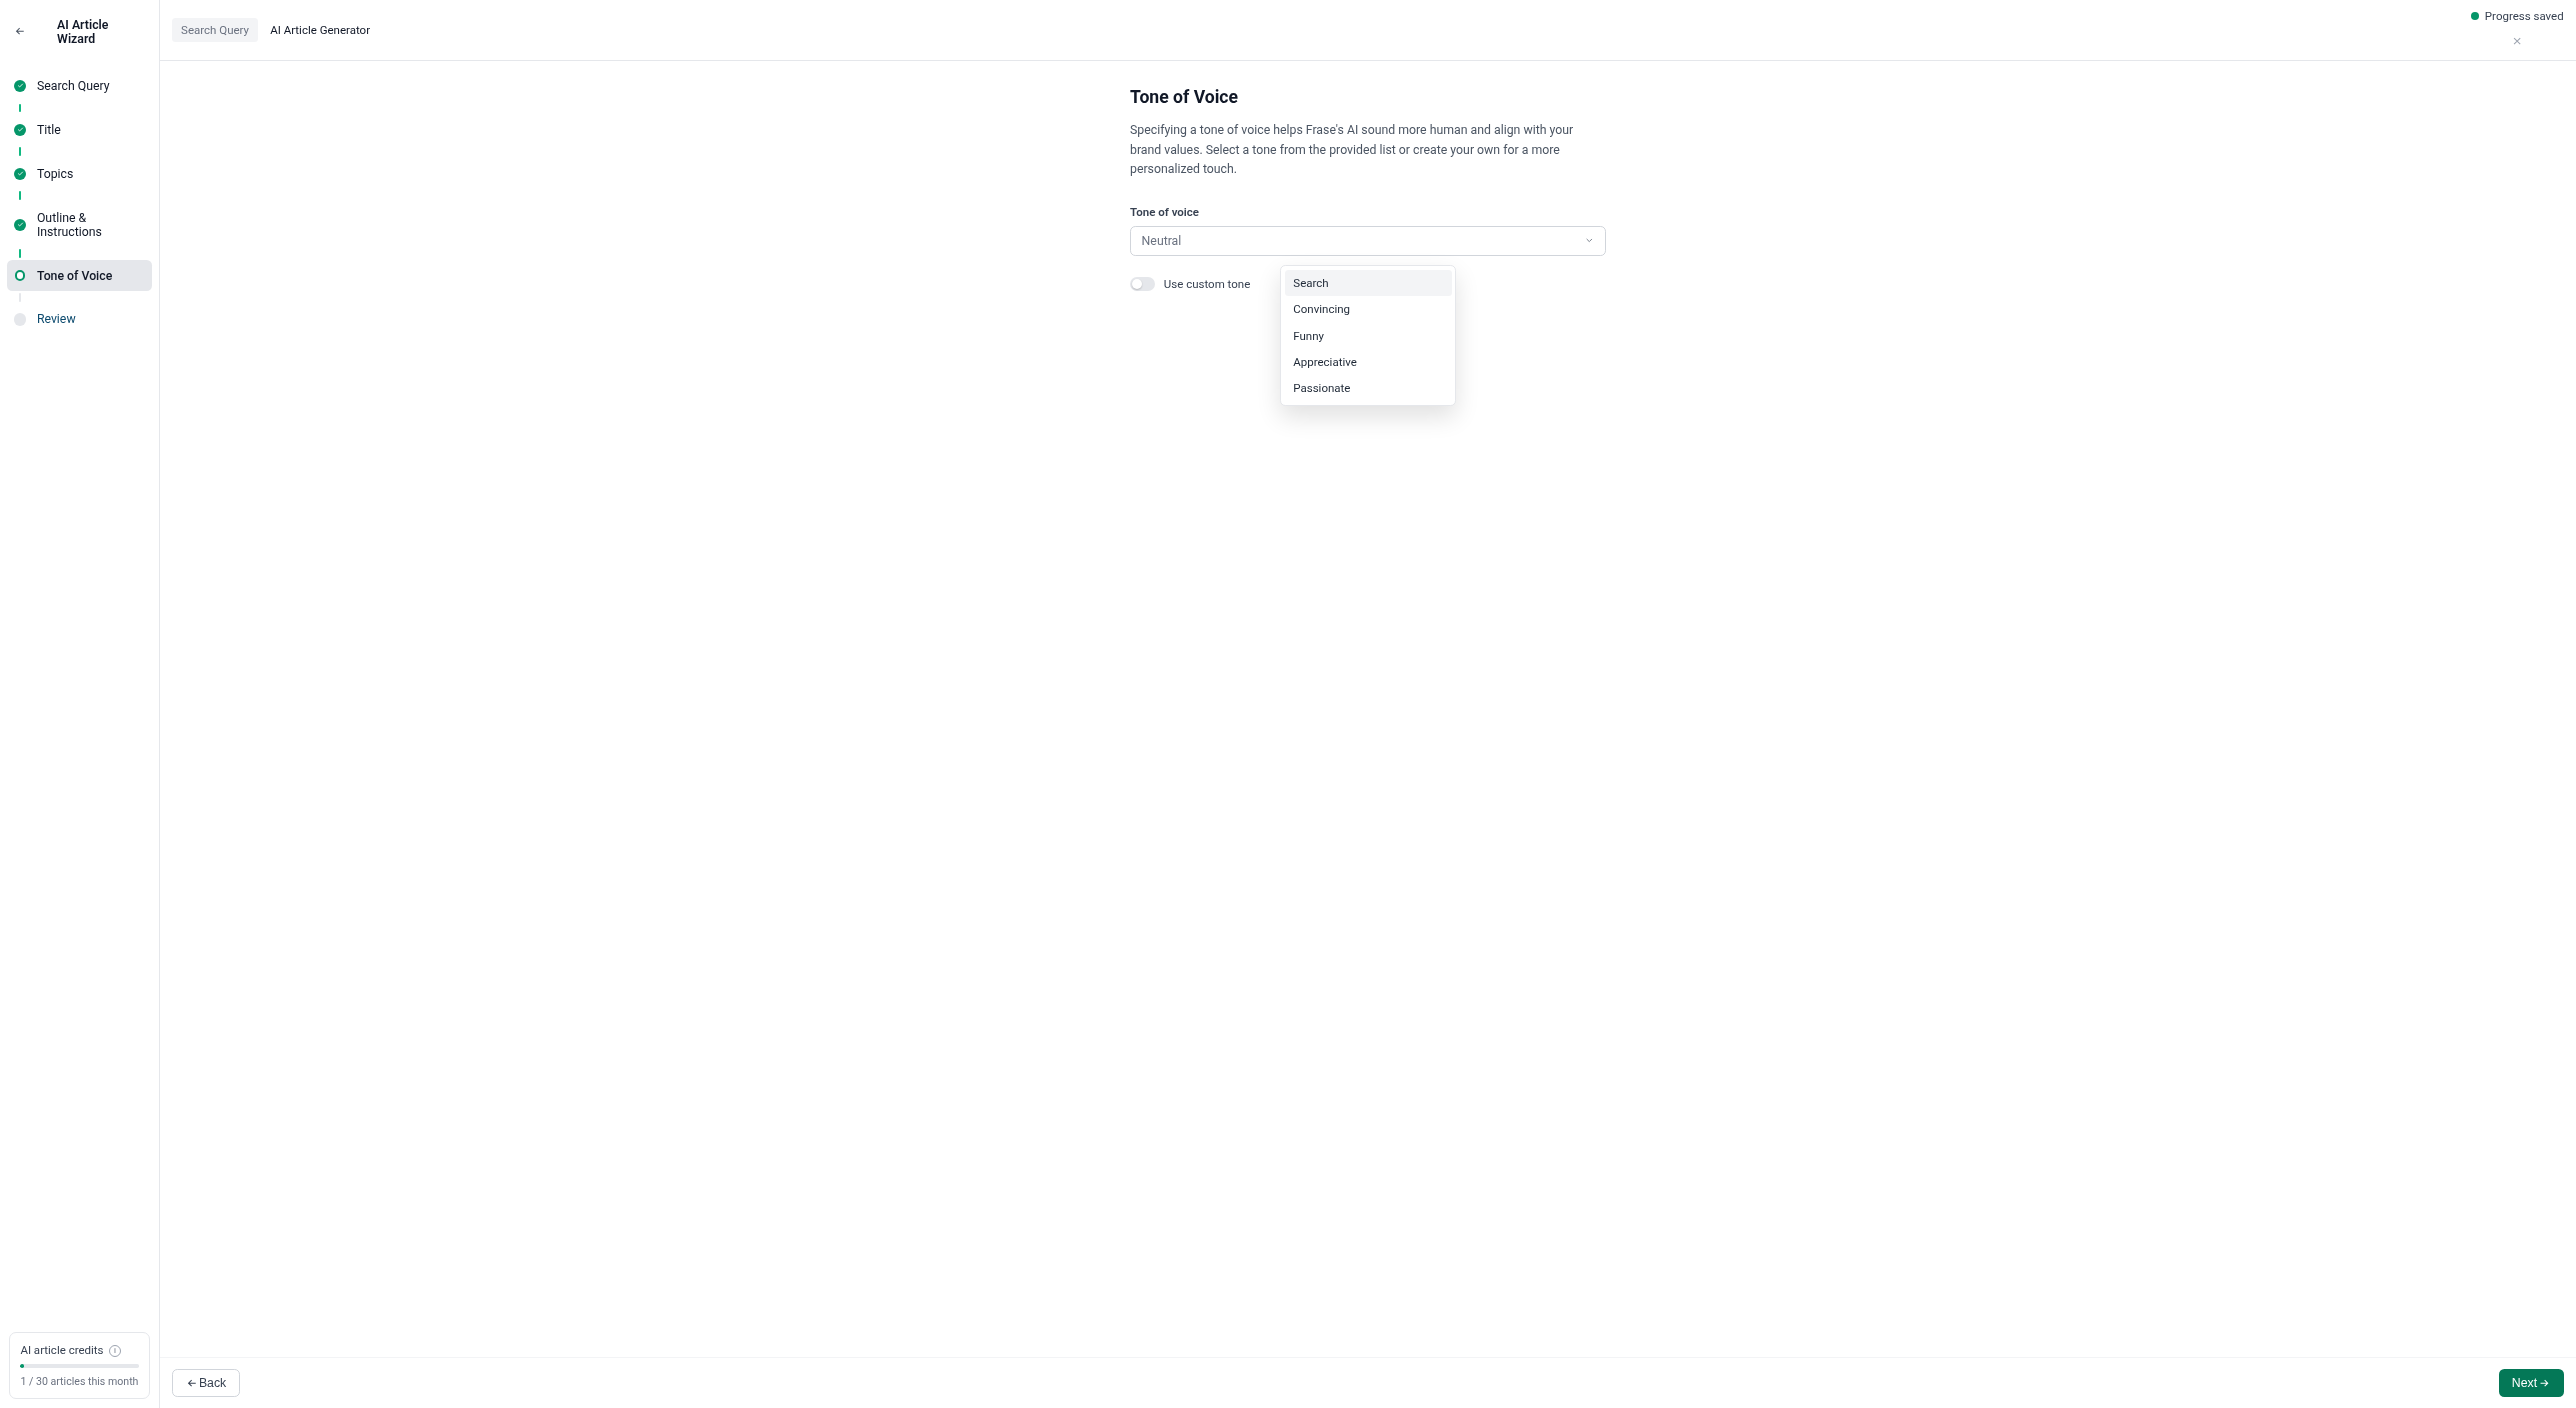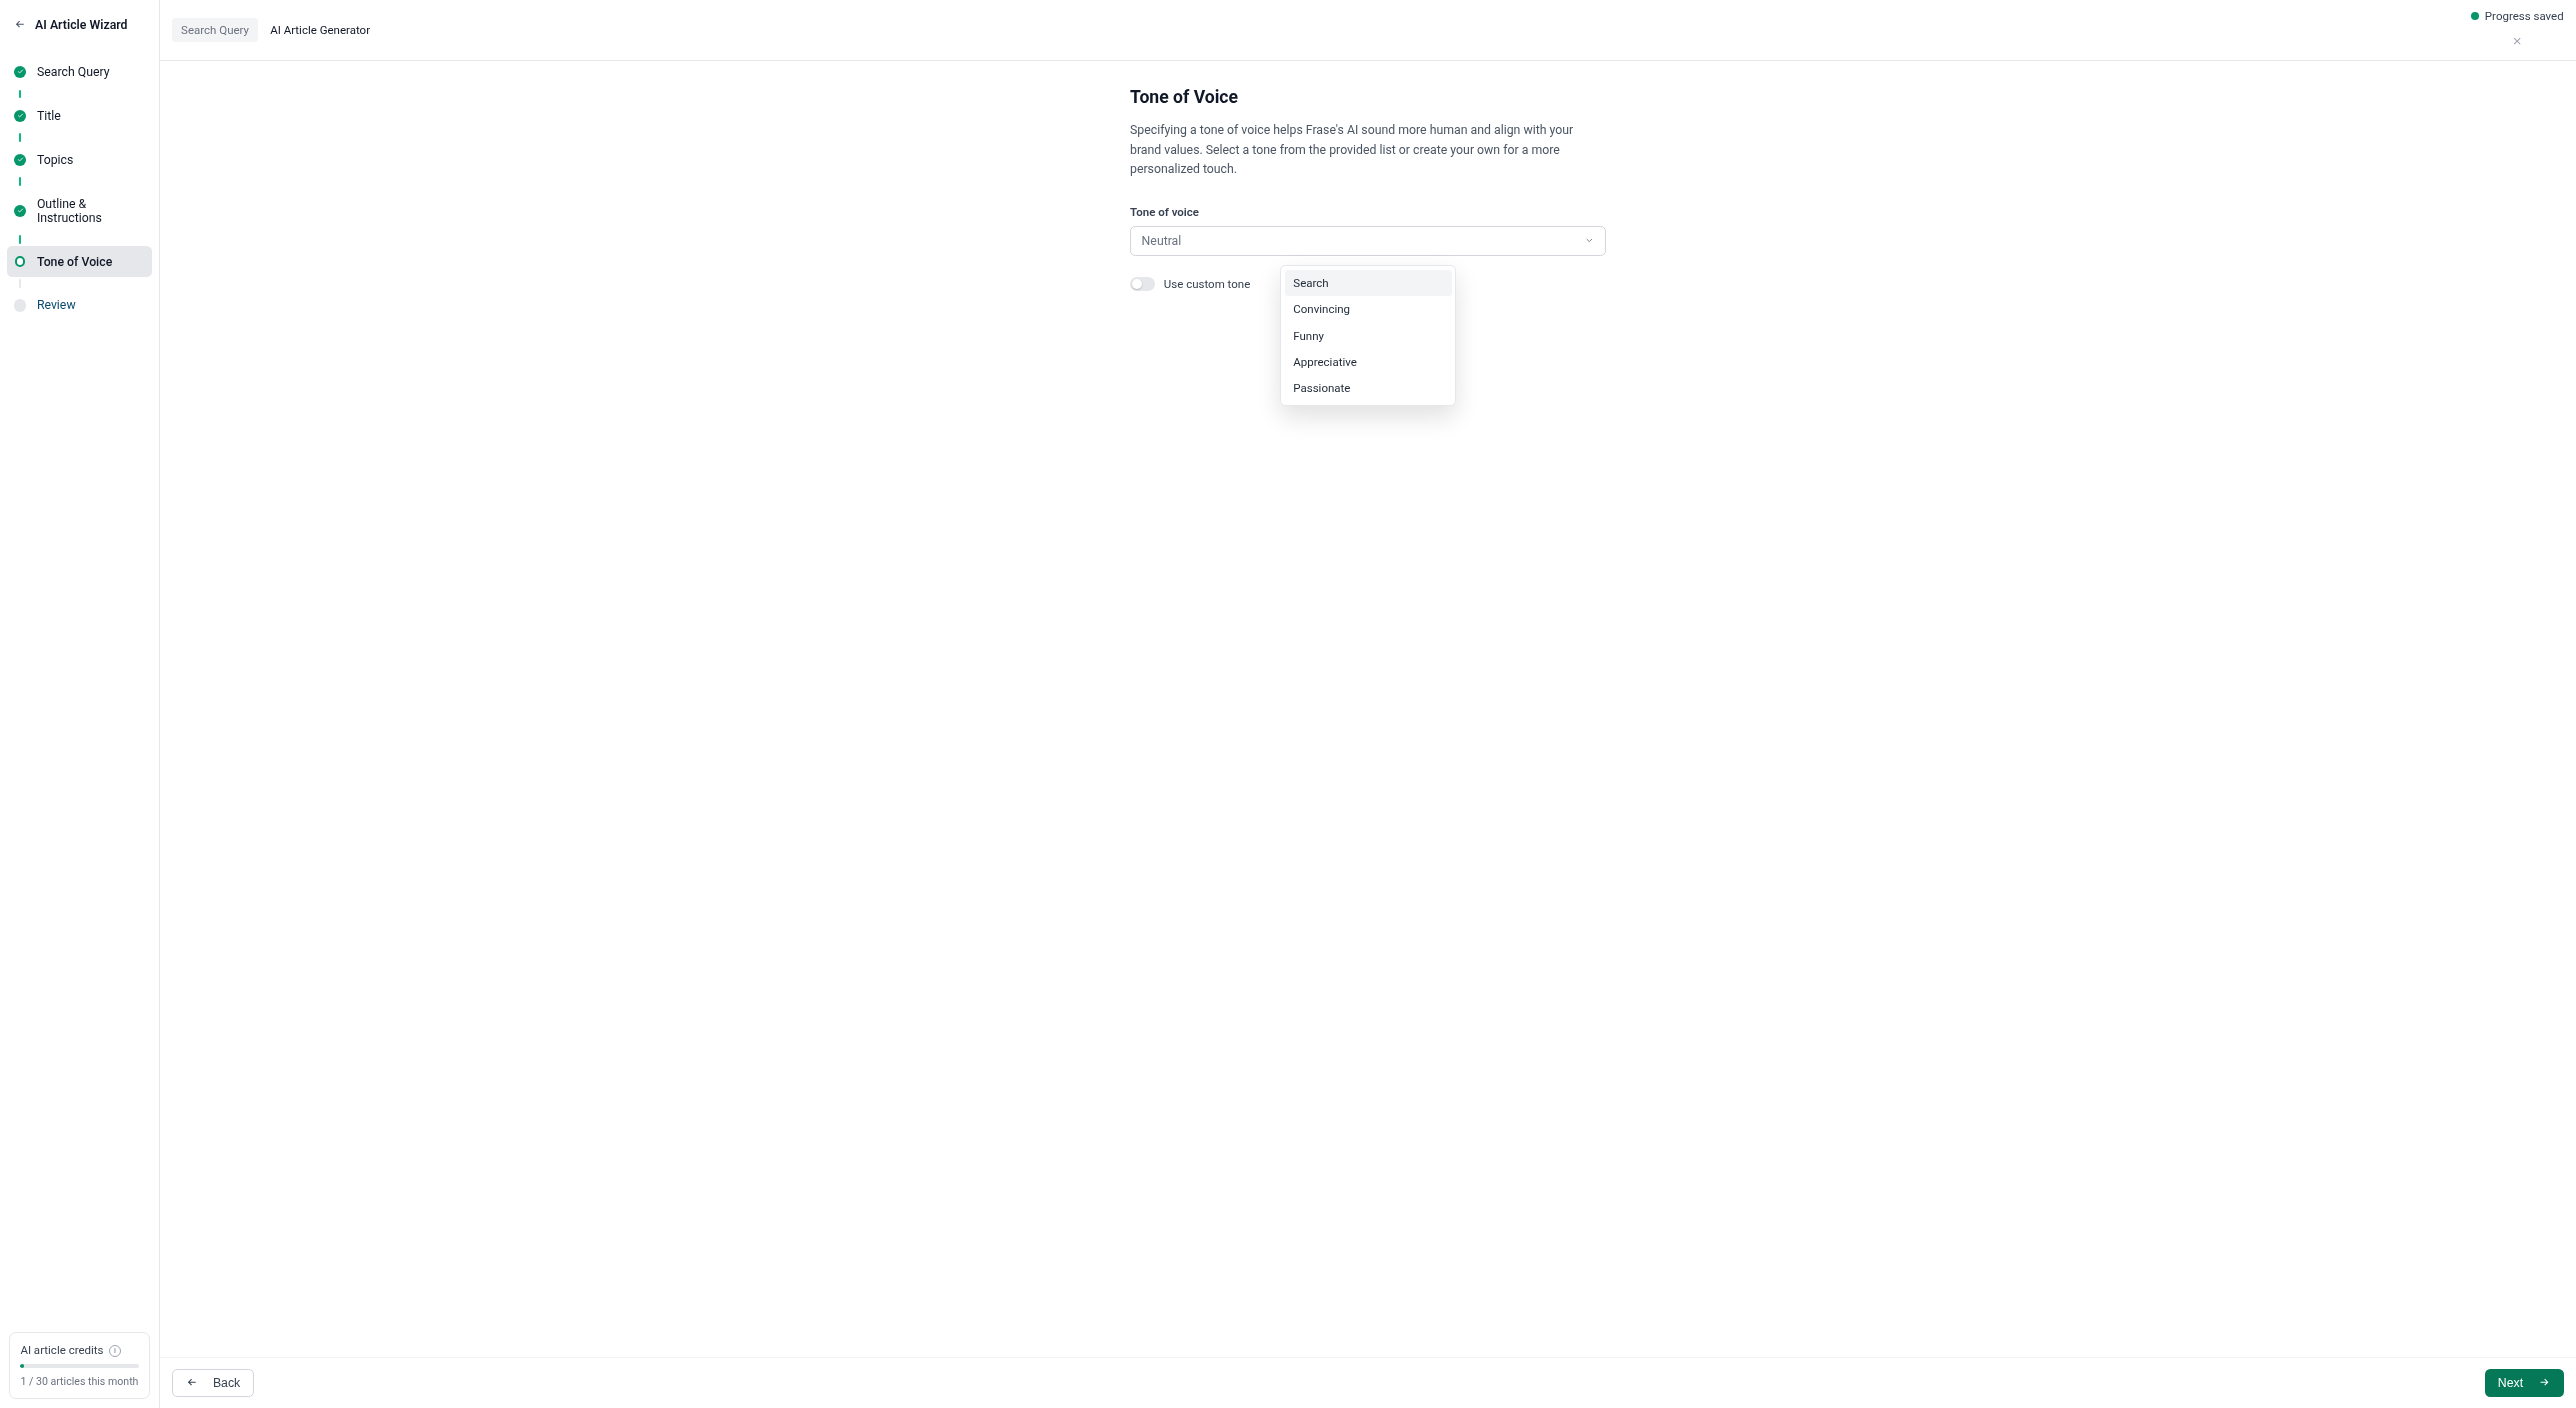"AI Article Wizard" .sidebar-title { margin-left: none -> 22px }
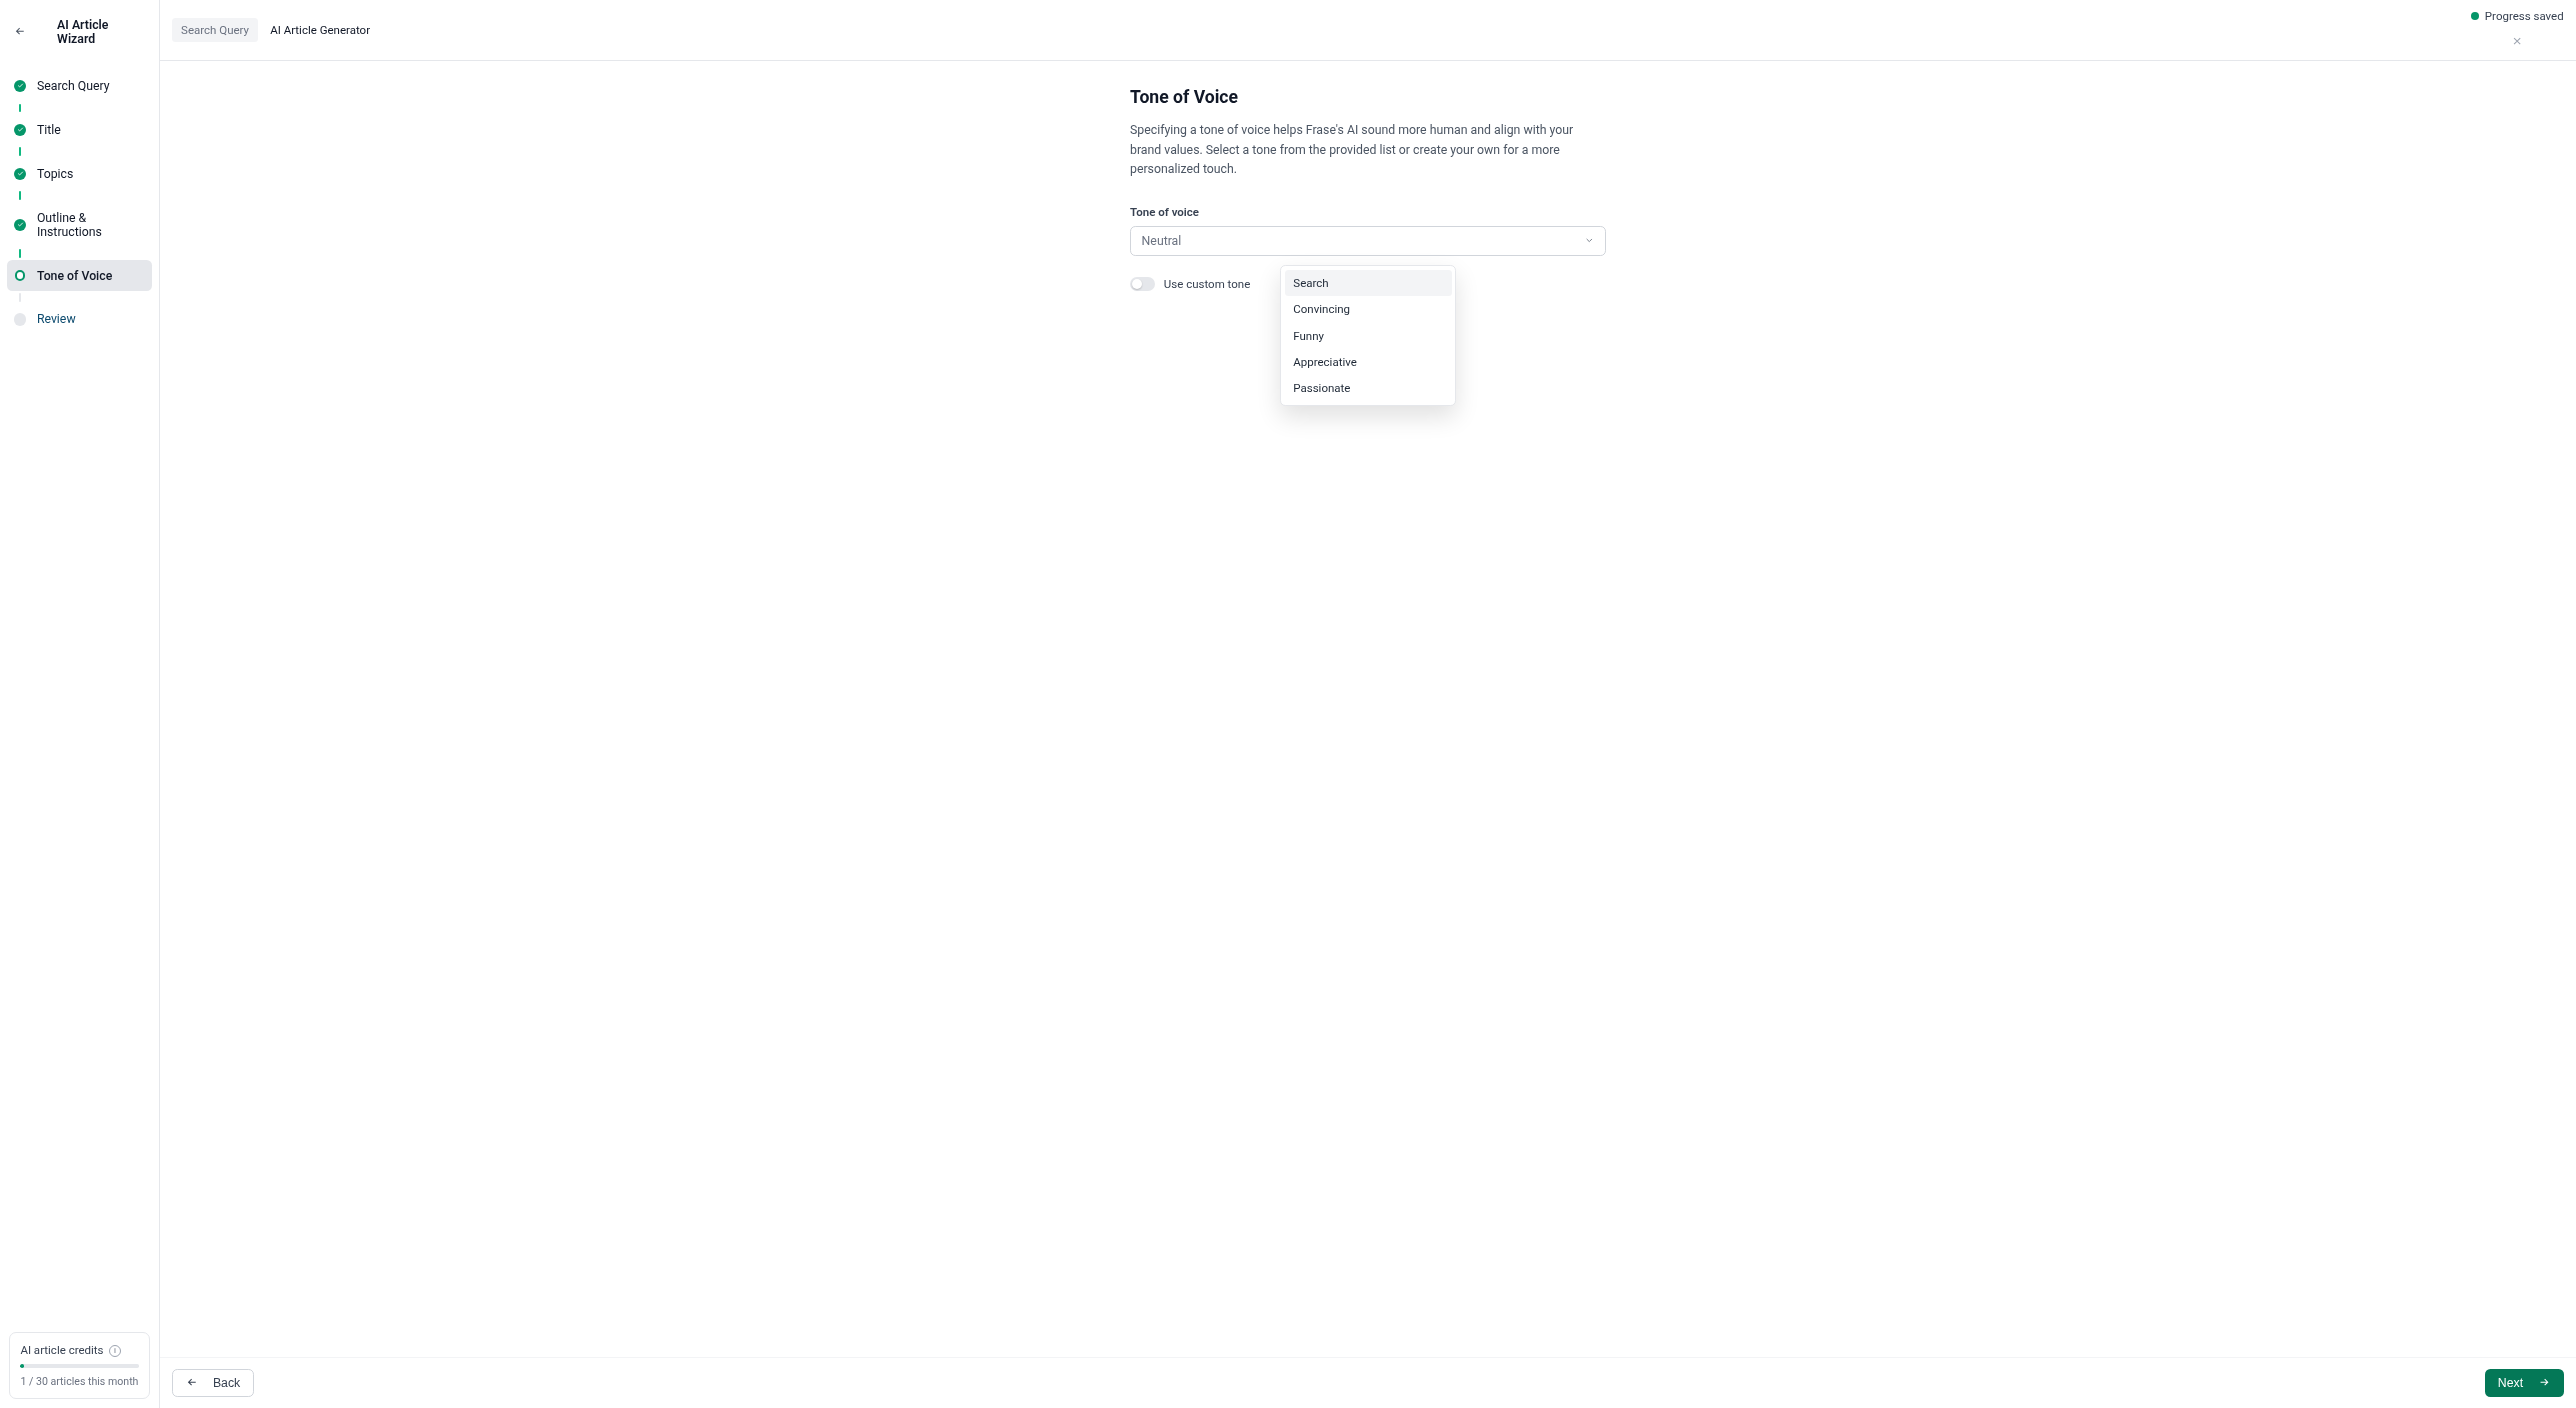"Back" .btn { align-items: none -> center; gap: 15px -> 1px }
